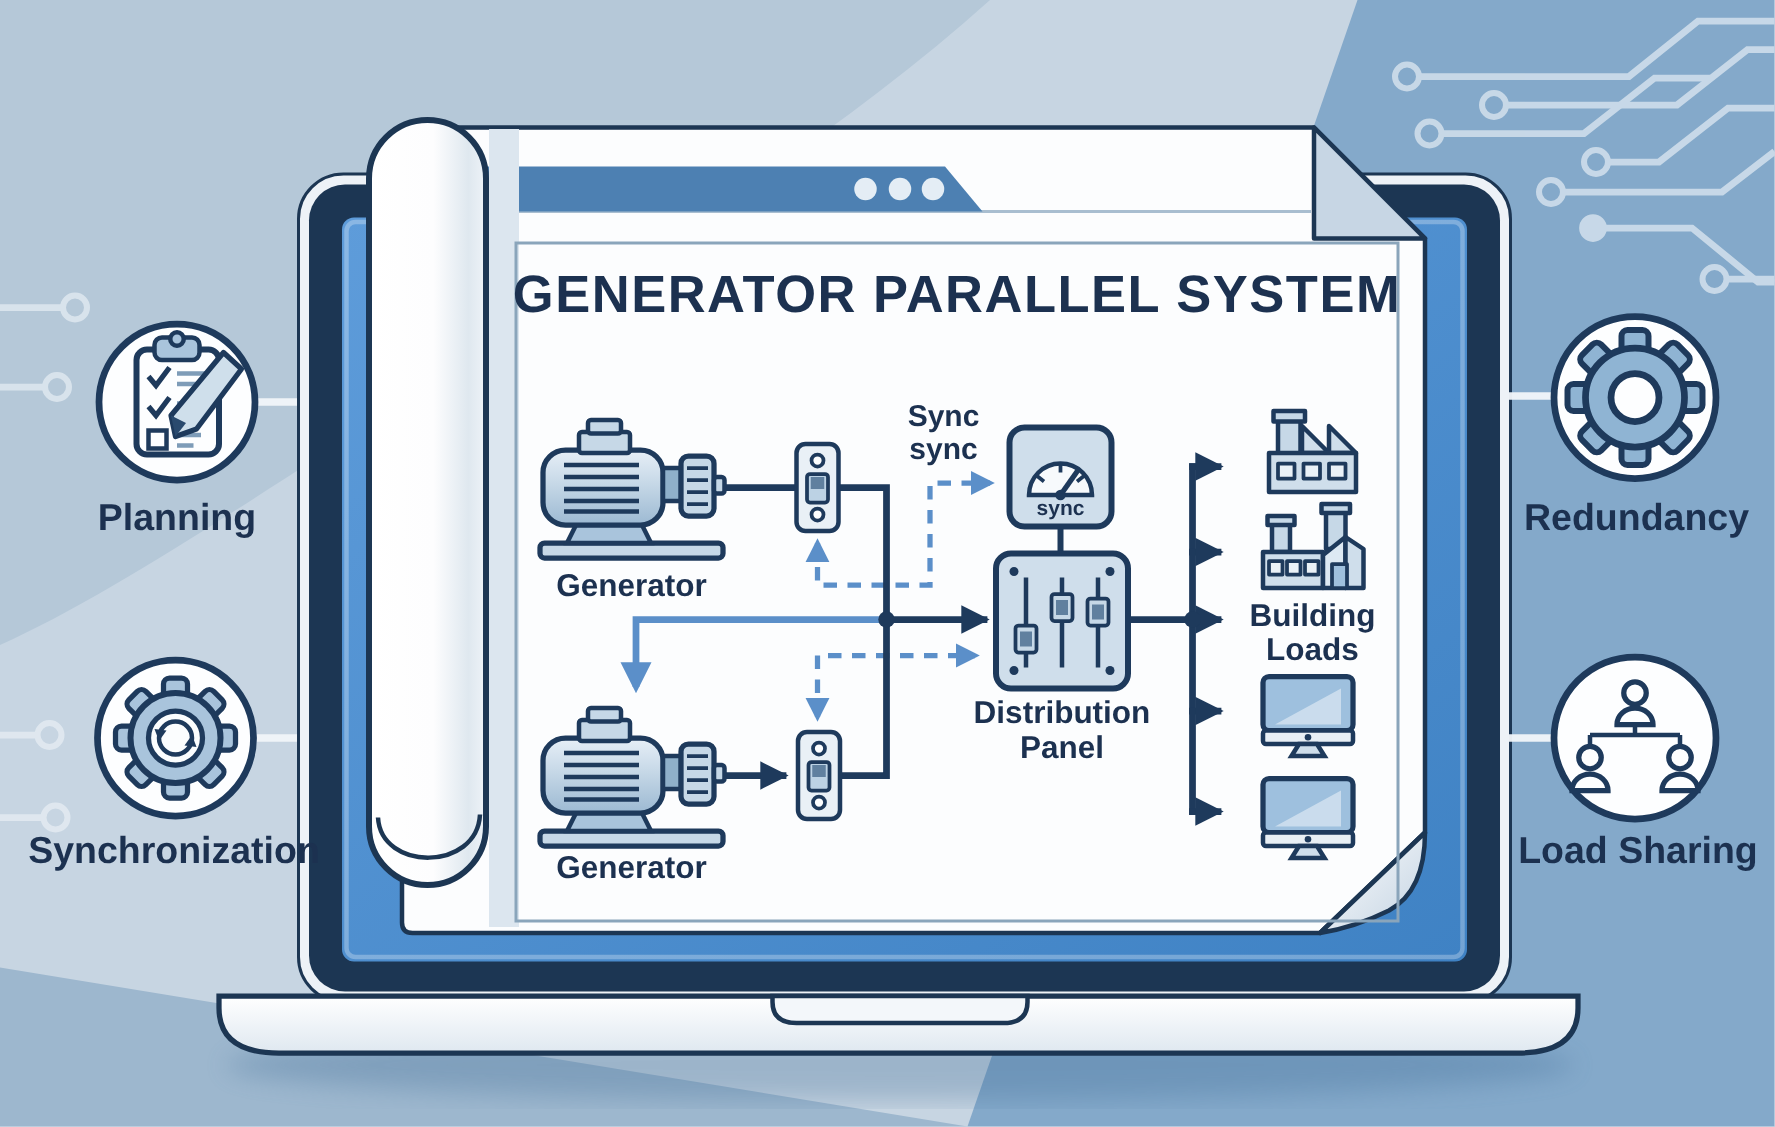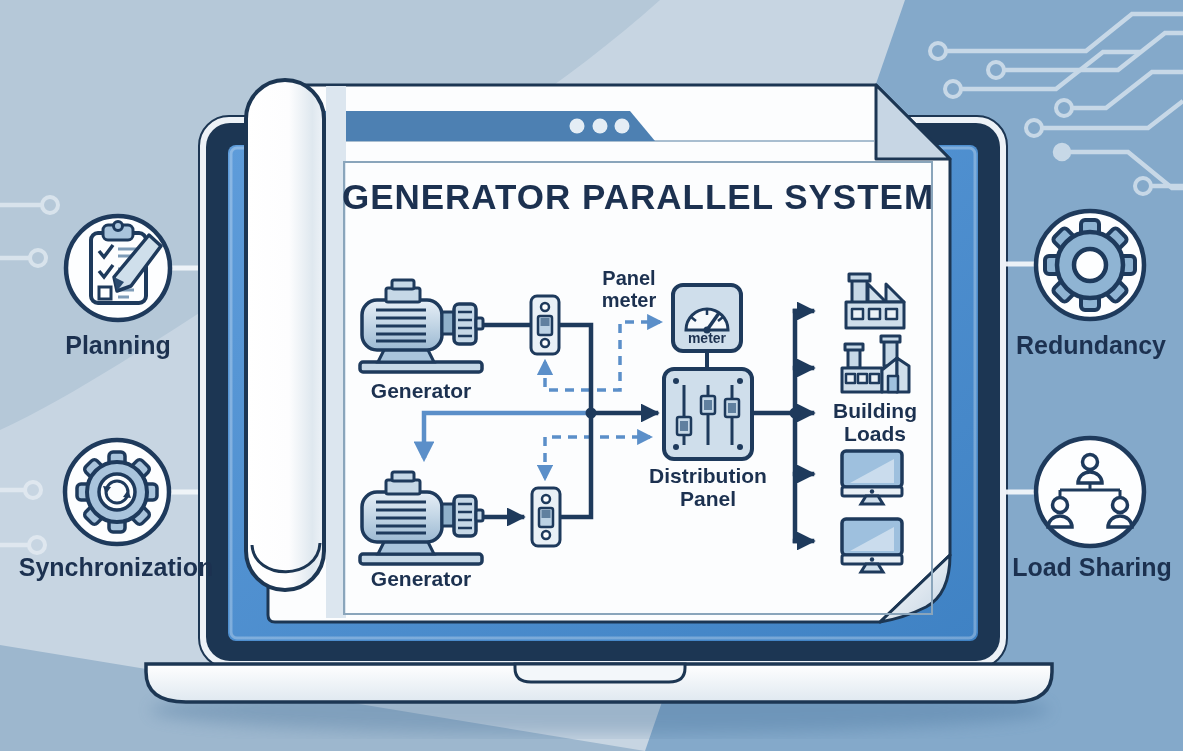"Panel meter" div.lbl { text: Panel meter -> Sync sync }
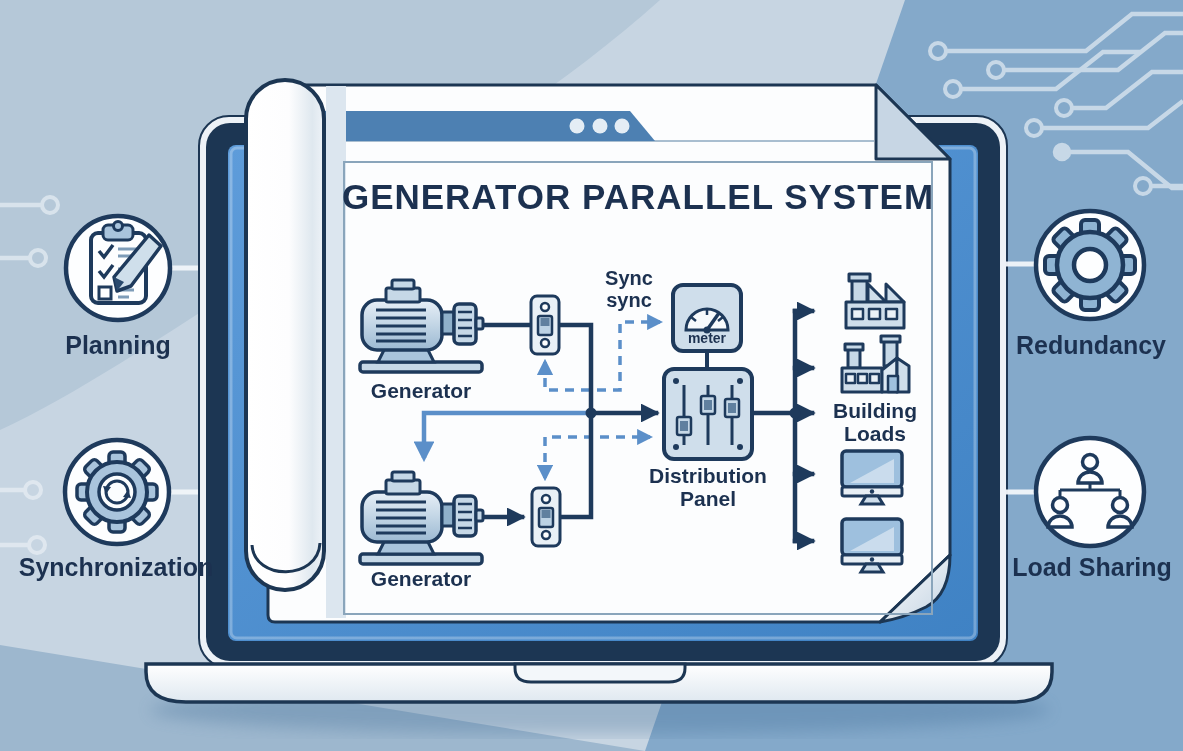"meter" div.lbl { text: meter -> sync }
